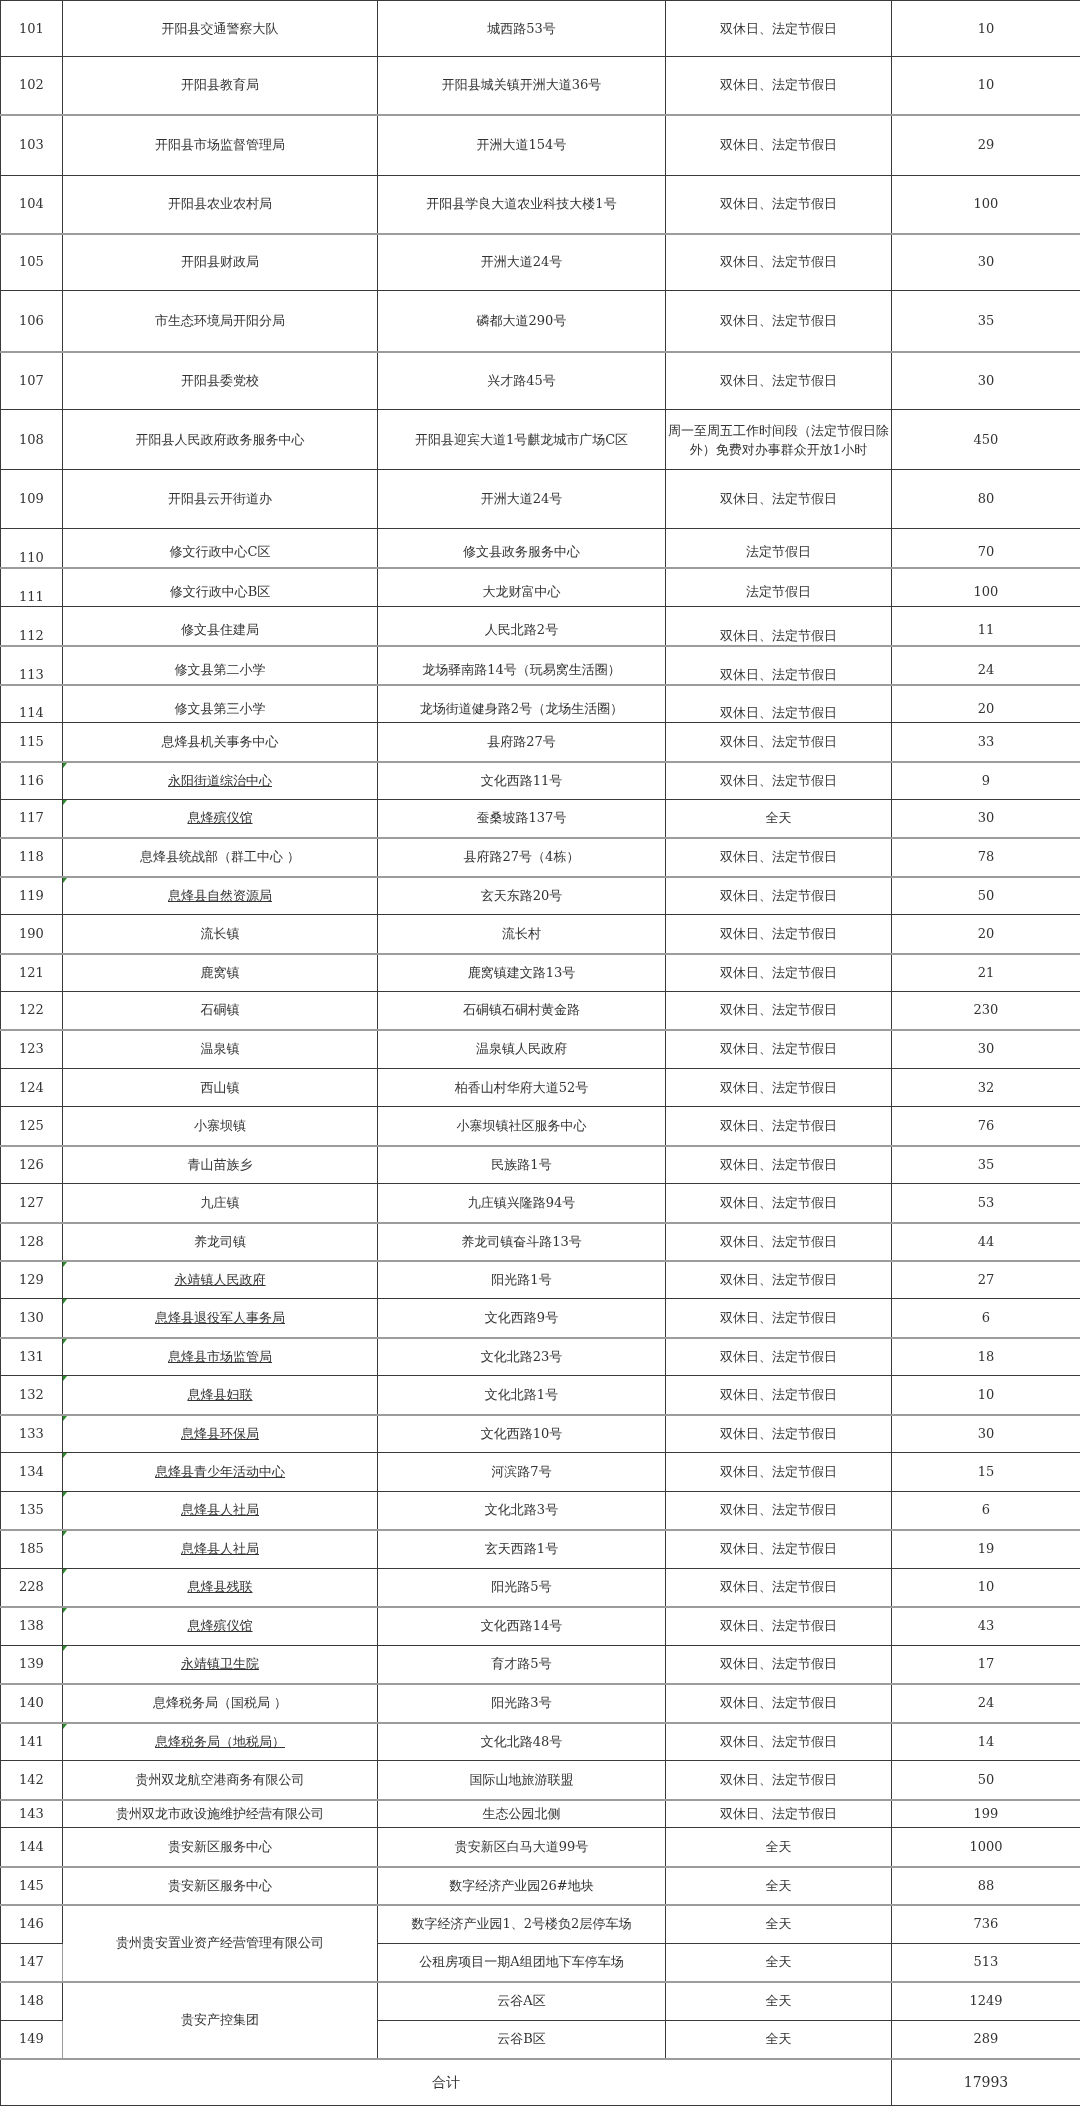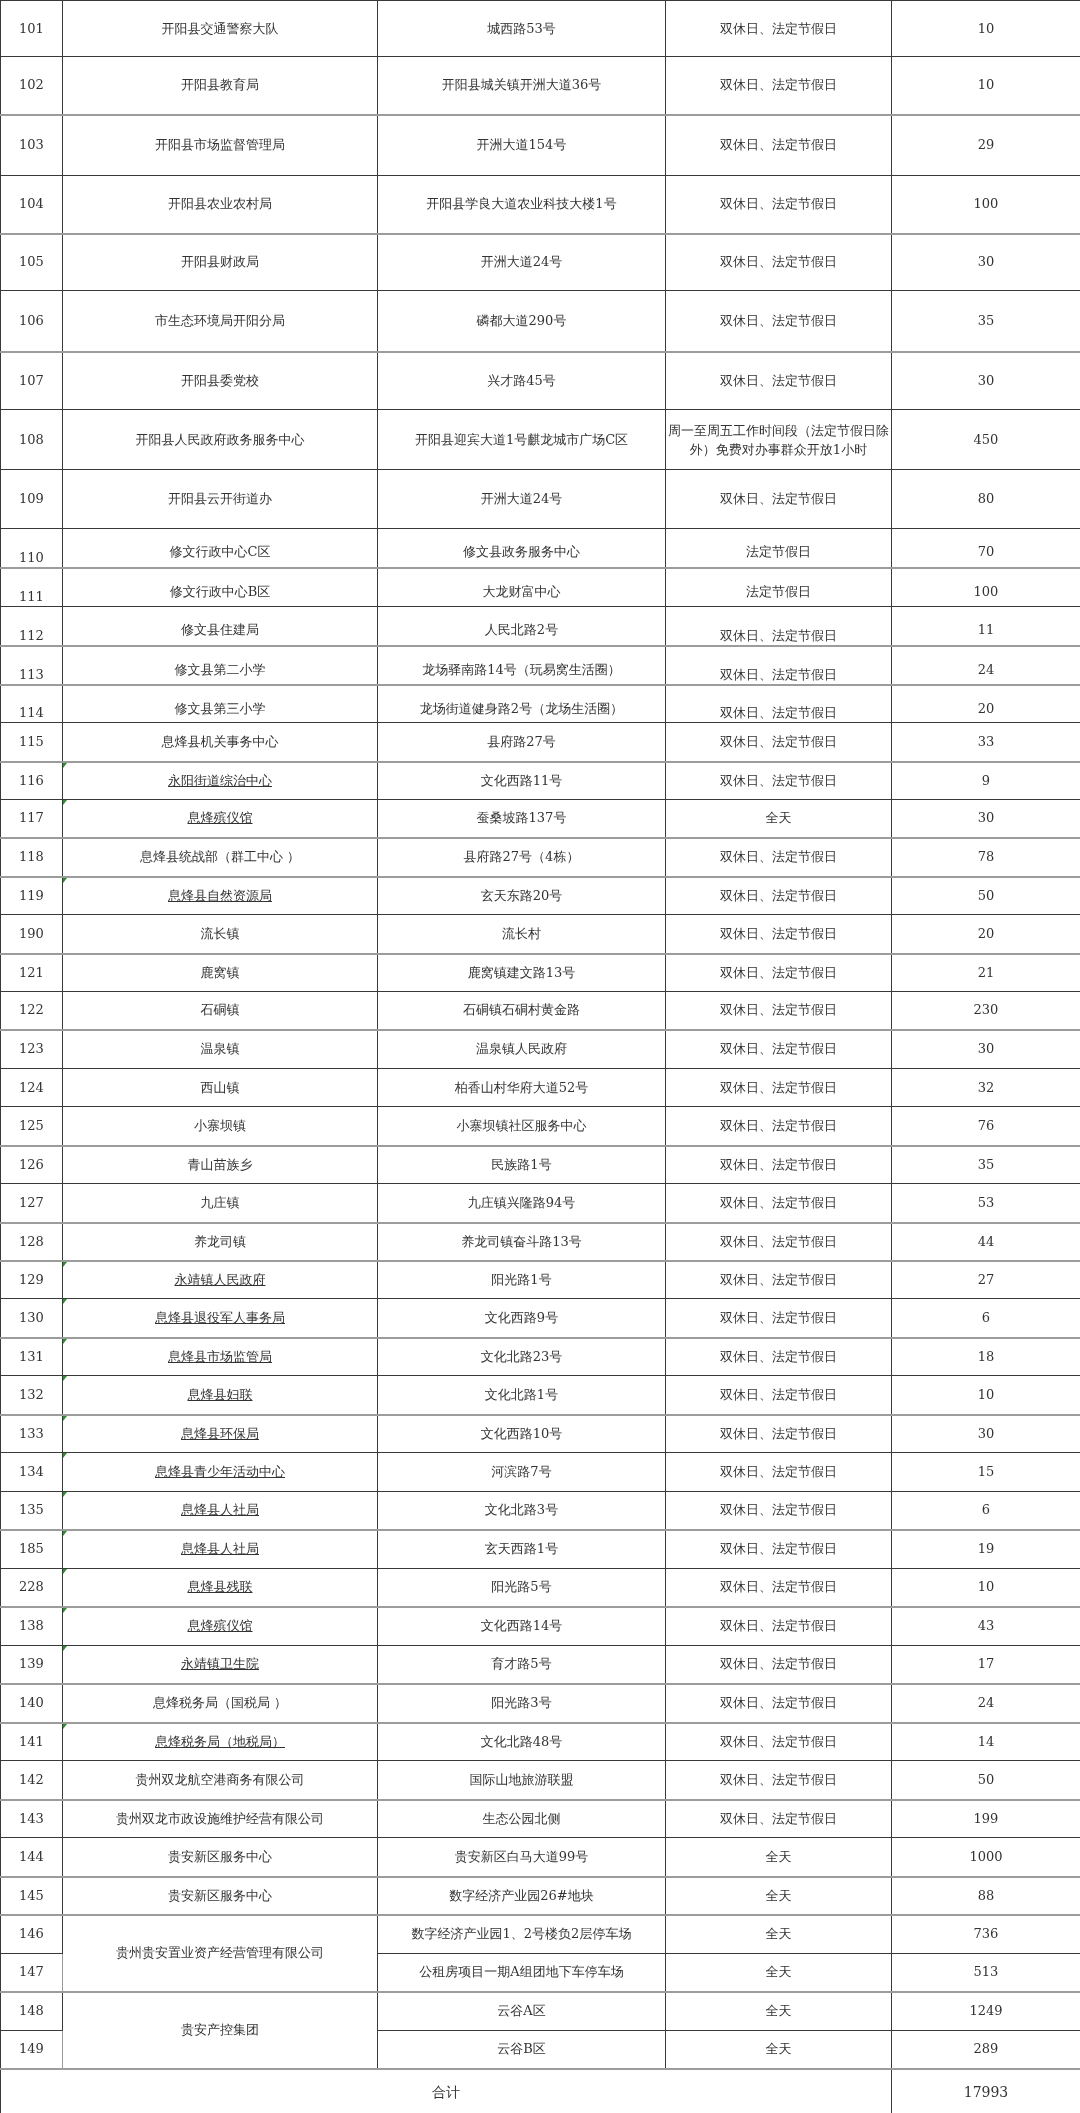"143" tr.gray-top { height: 38px -> 28px }
